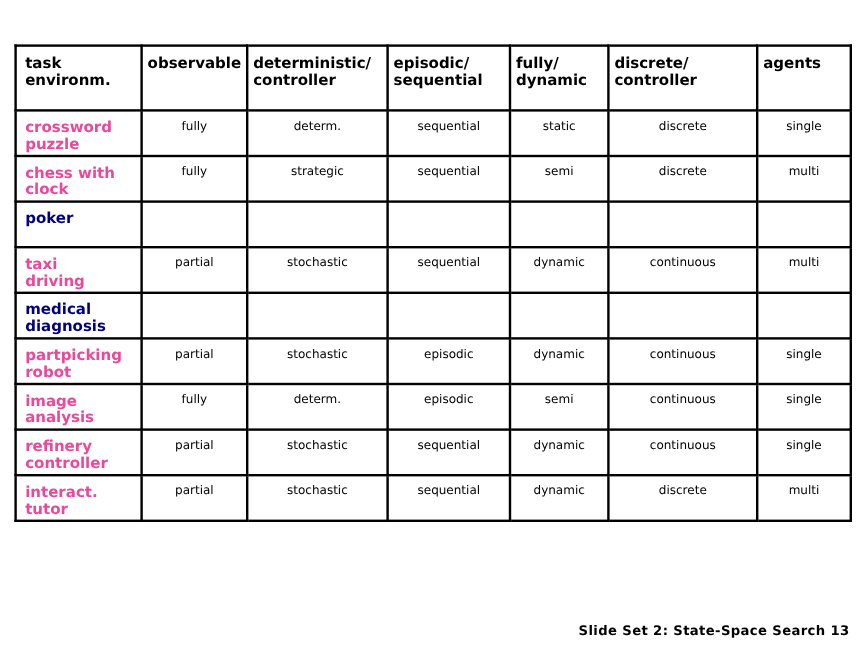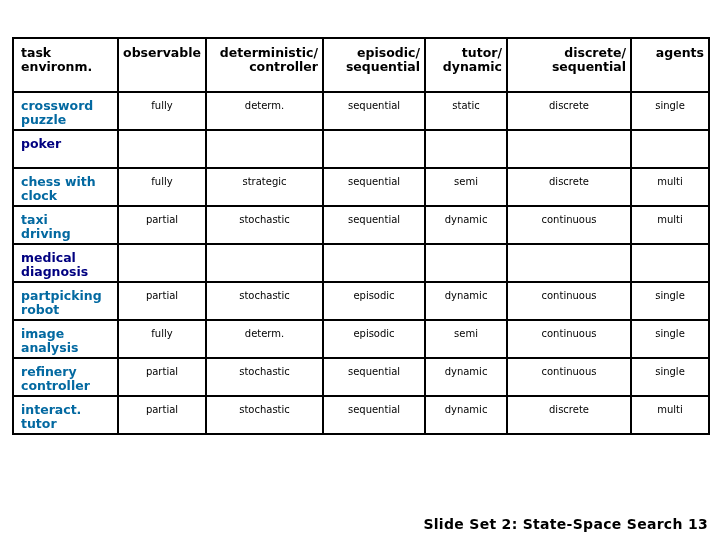"observable" .hdr { text-align: right -> left }
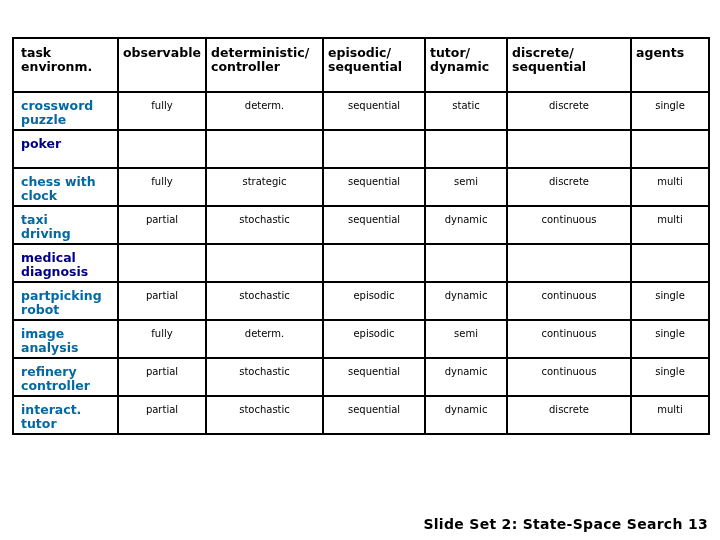"tutor/" div.hdr { text: tutor/ -> fully/ }
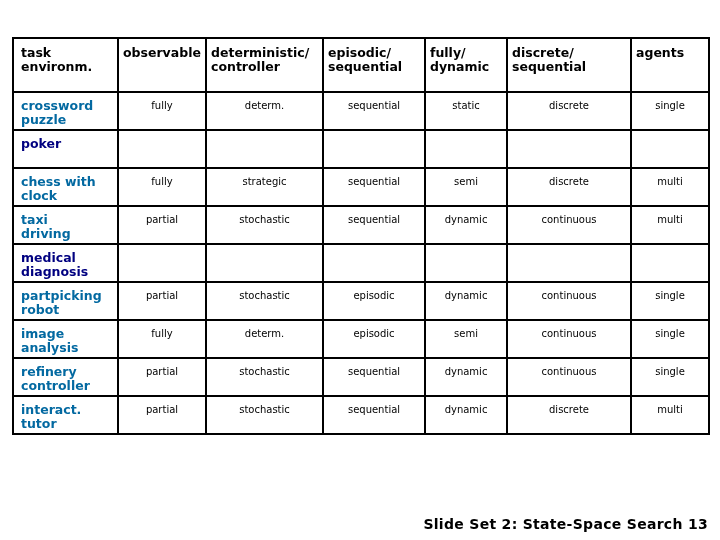"discrete/" div.hdr { text: sequential -> controller }
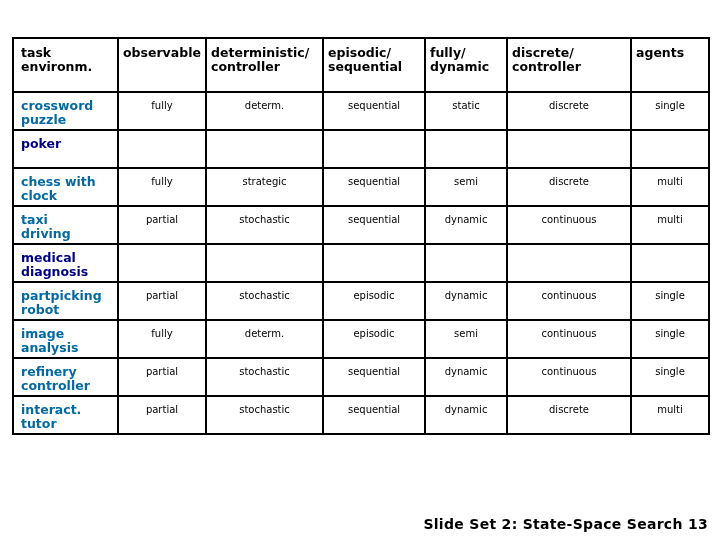"crossword" .rowlabel { color: #0369a1 -> #ec4899 }
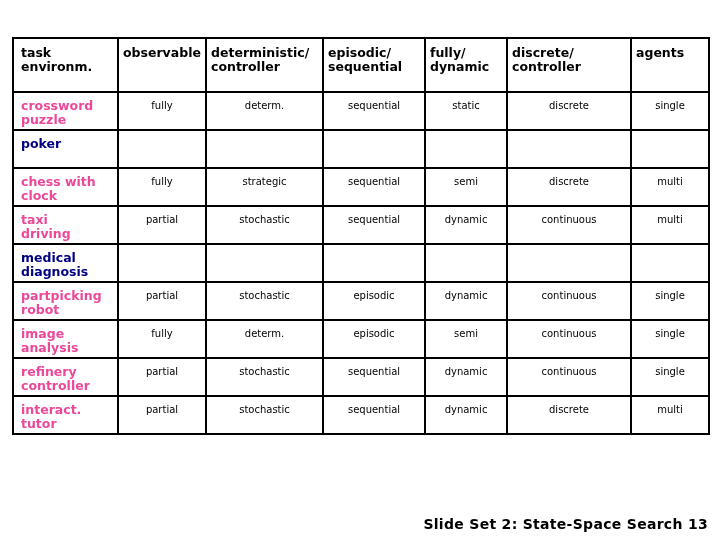"poker" tr { order: before "chess with" -> after "chess with" }
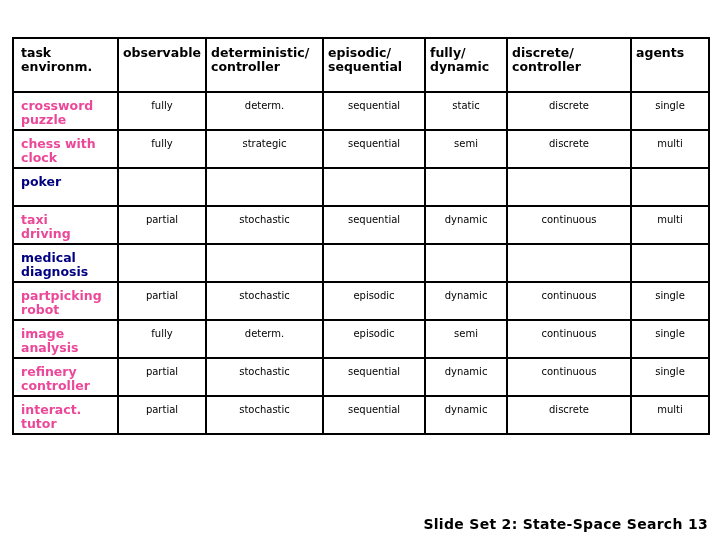"Slide Set 2: State-Space Search" #footer { font-size: 14px -> 11px }
